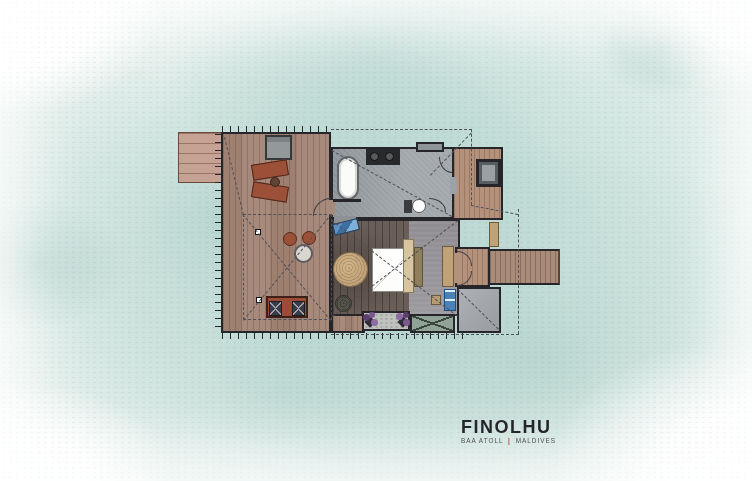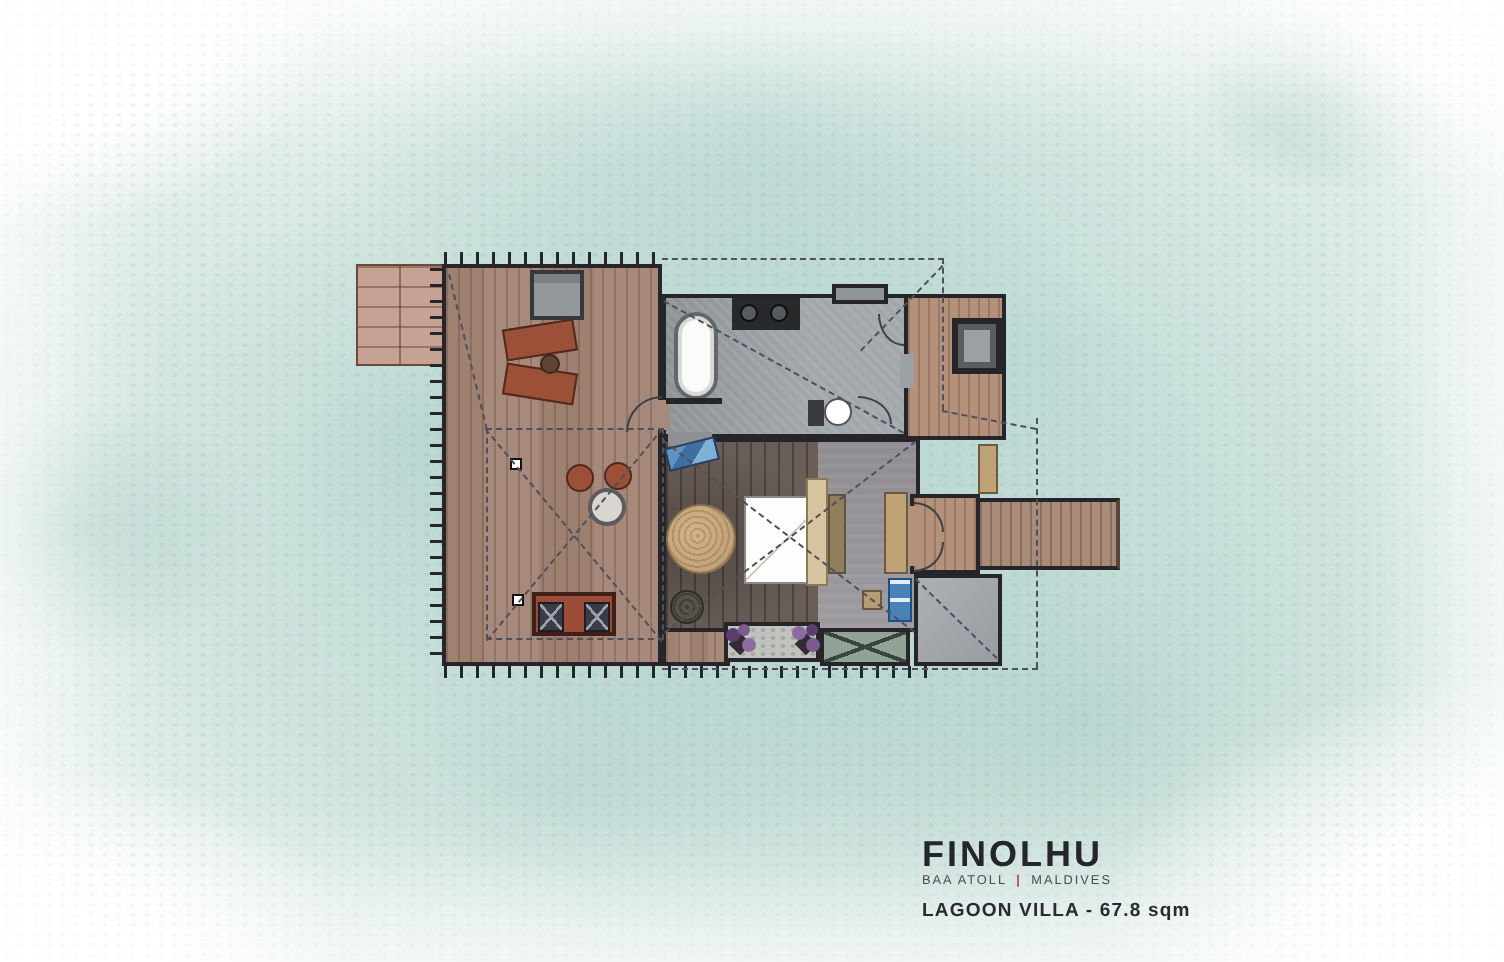"LAGOON VILLA - 67.8 sqm" div.villa { html: <div>LAGOON VILLA - 67.8 sqm</div> -> none }
